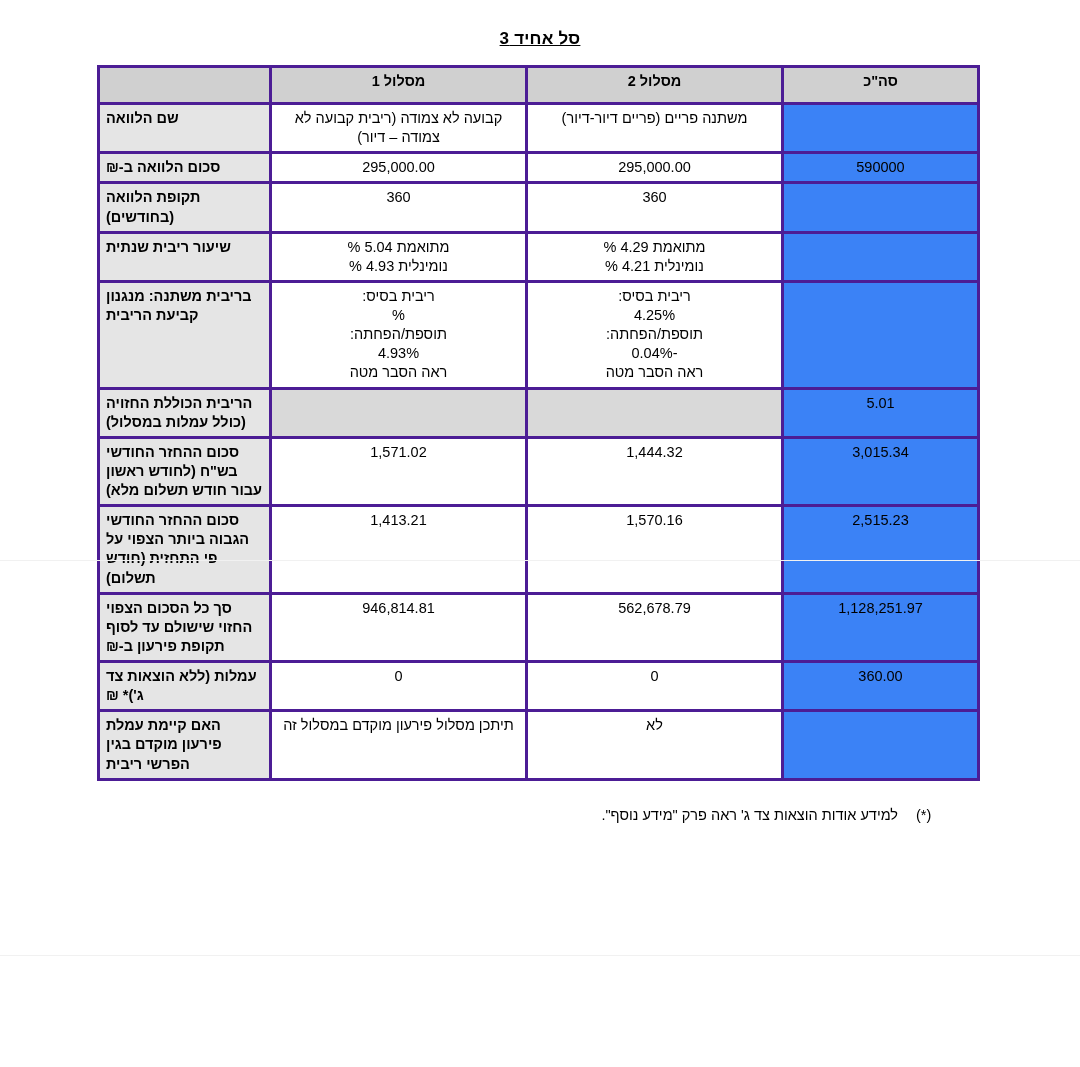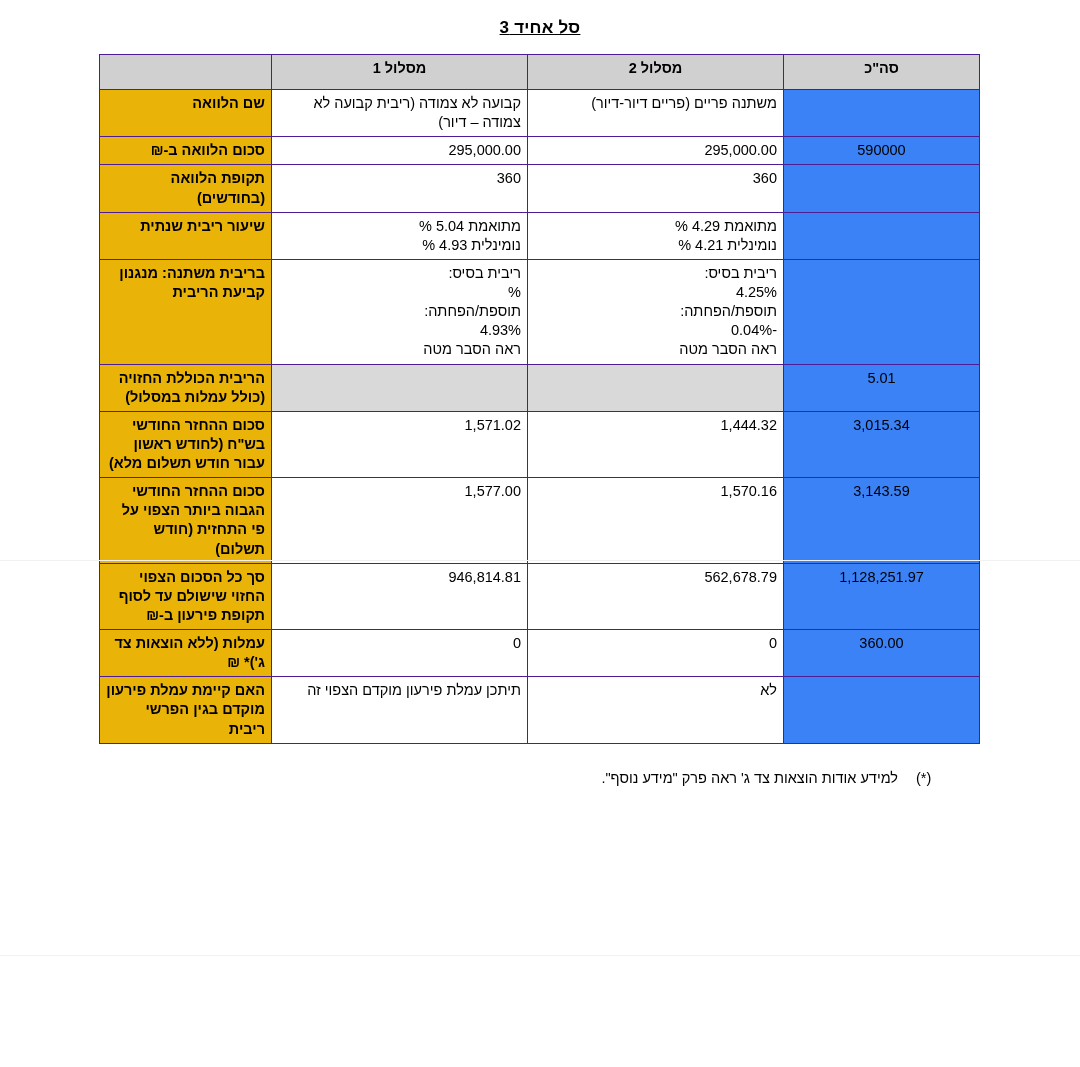"סל אחיד 3" .page { padding: 18px 0 0 0 -> 29px 0 0 0 }
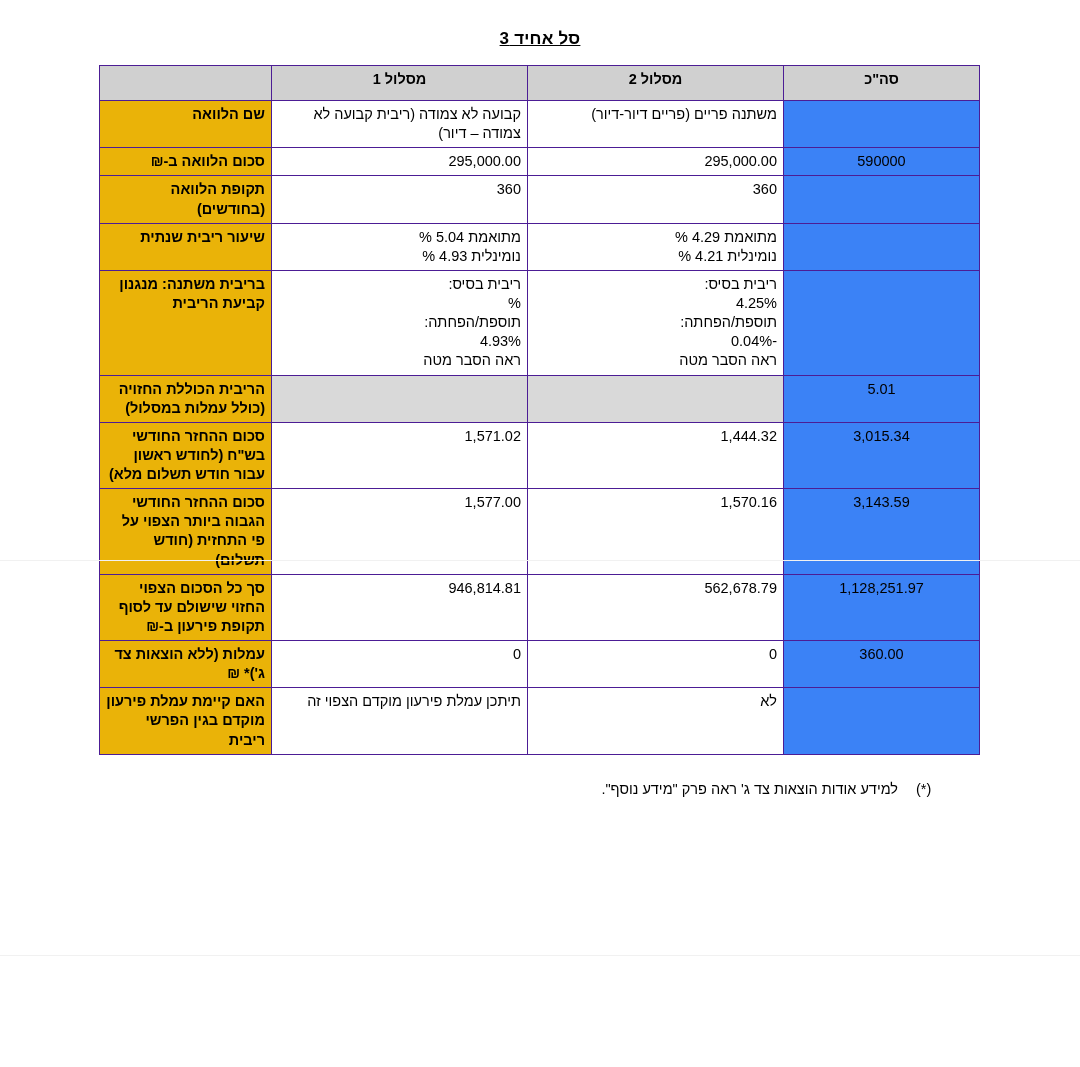"מסלול 1" table.loan-table td, table.loan-table th { border: 1px solid #4c1d95 -> 3px solid #4c1d95 }
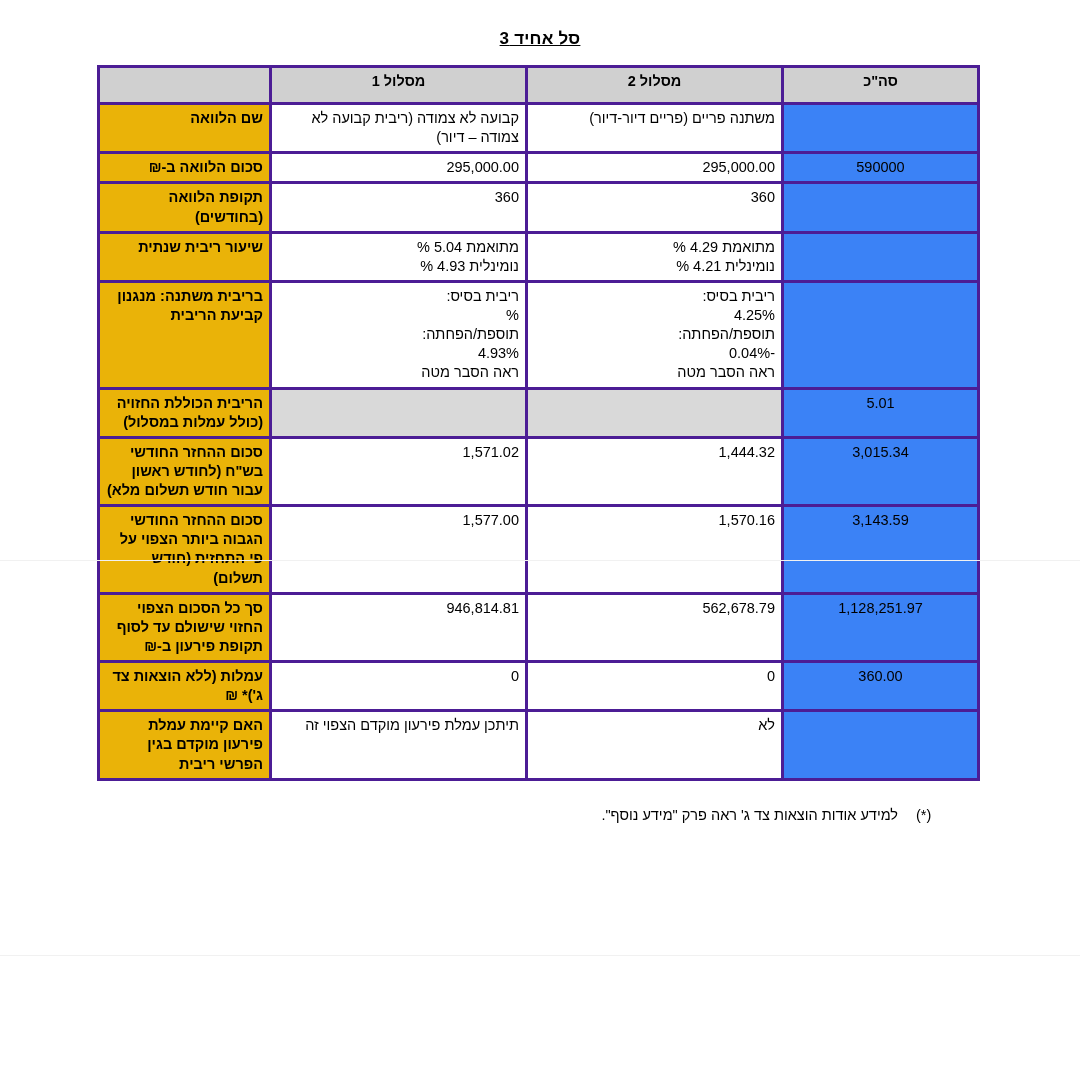"שם הלוואה" td.rowlabel { background: #eab308 -> #e5e5e5; text-align: right -> left }
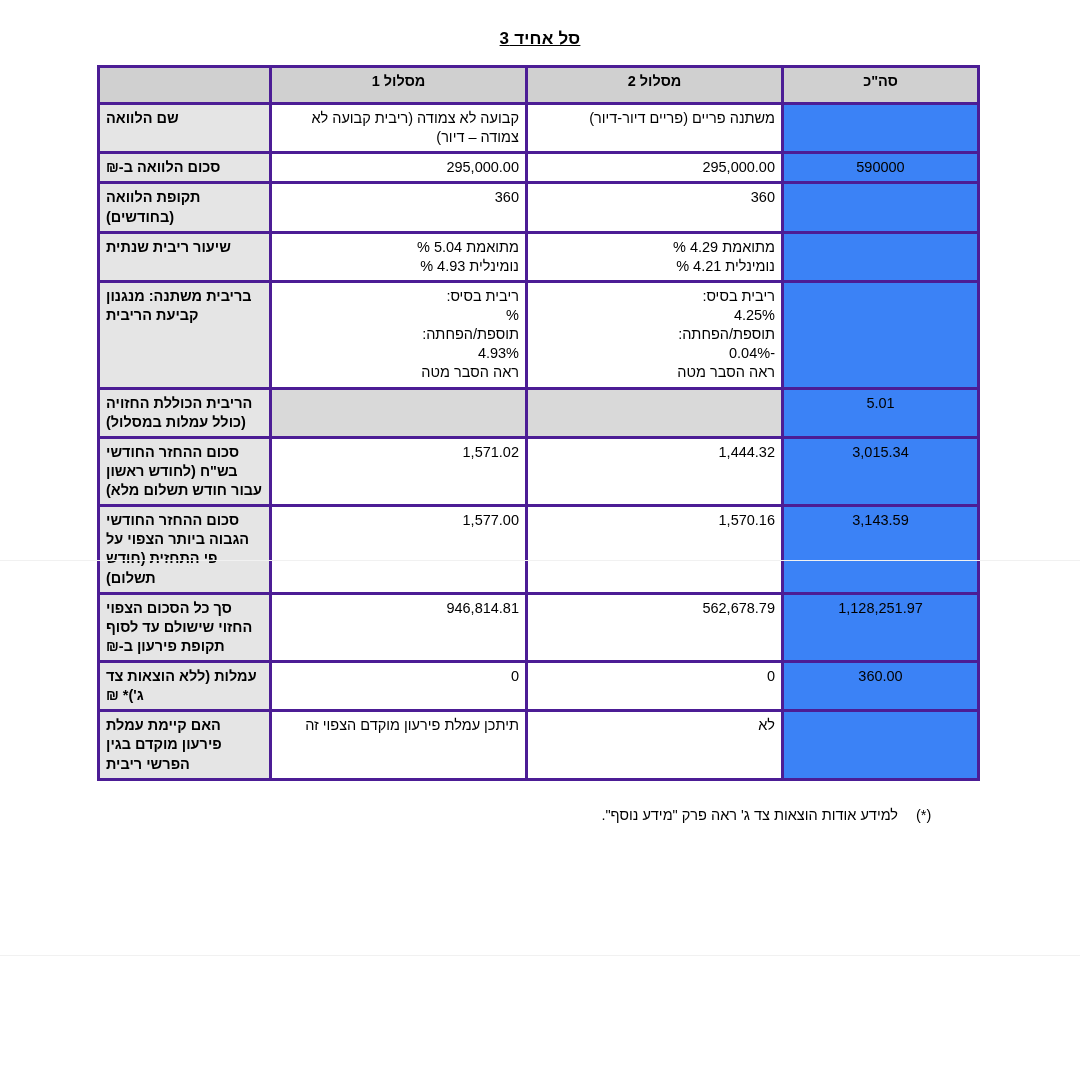"קבועה לא צמודה (ריבית קבועה" td.cell { text-align: none -> center }
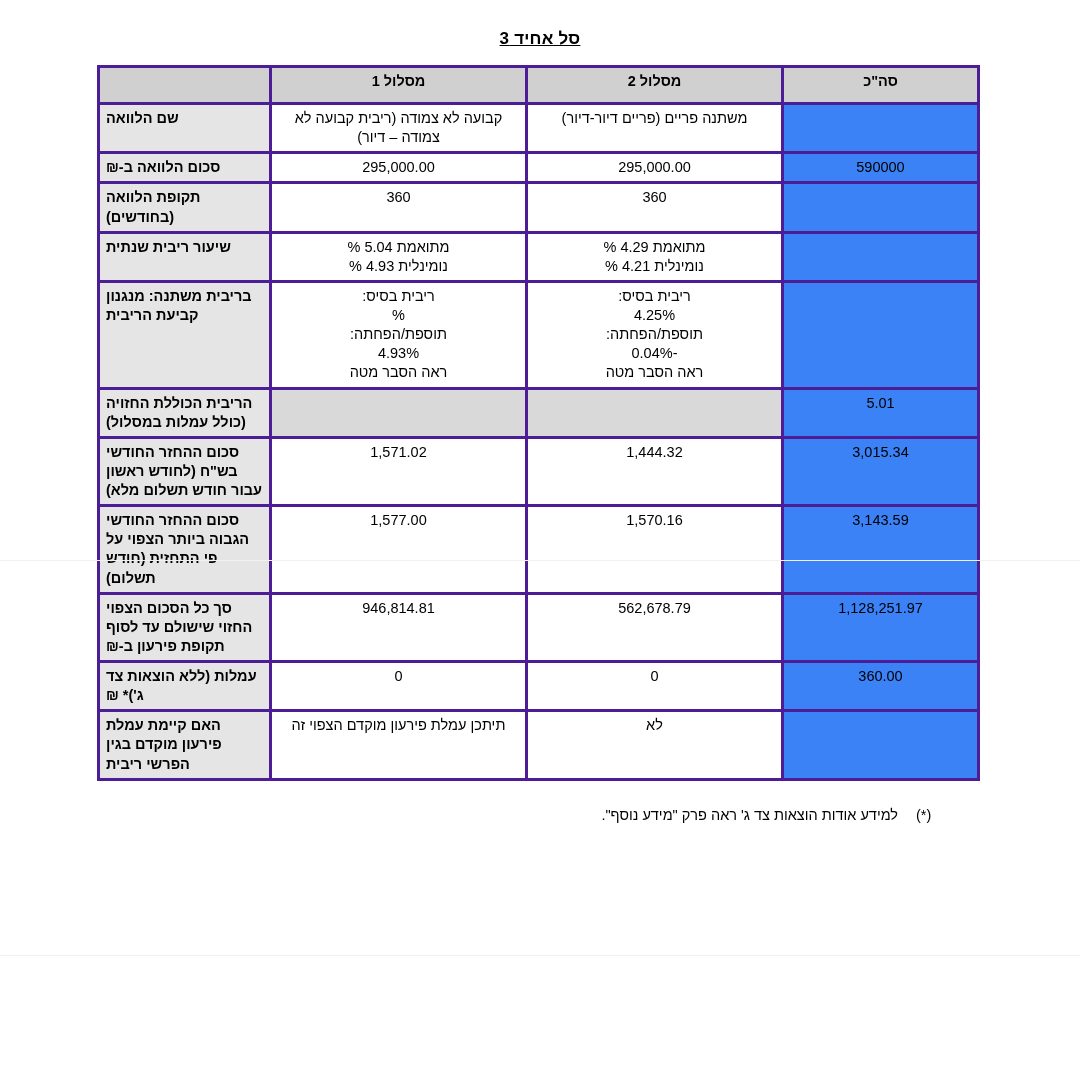"1,577.00" td.cell { text: 1,577.00 -> 1,413.21 }
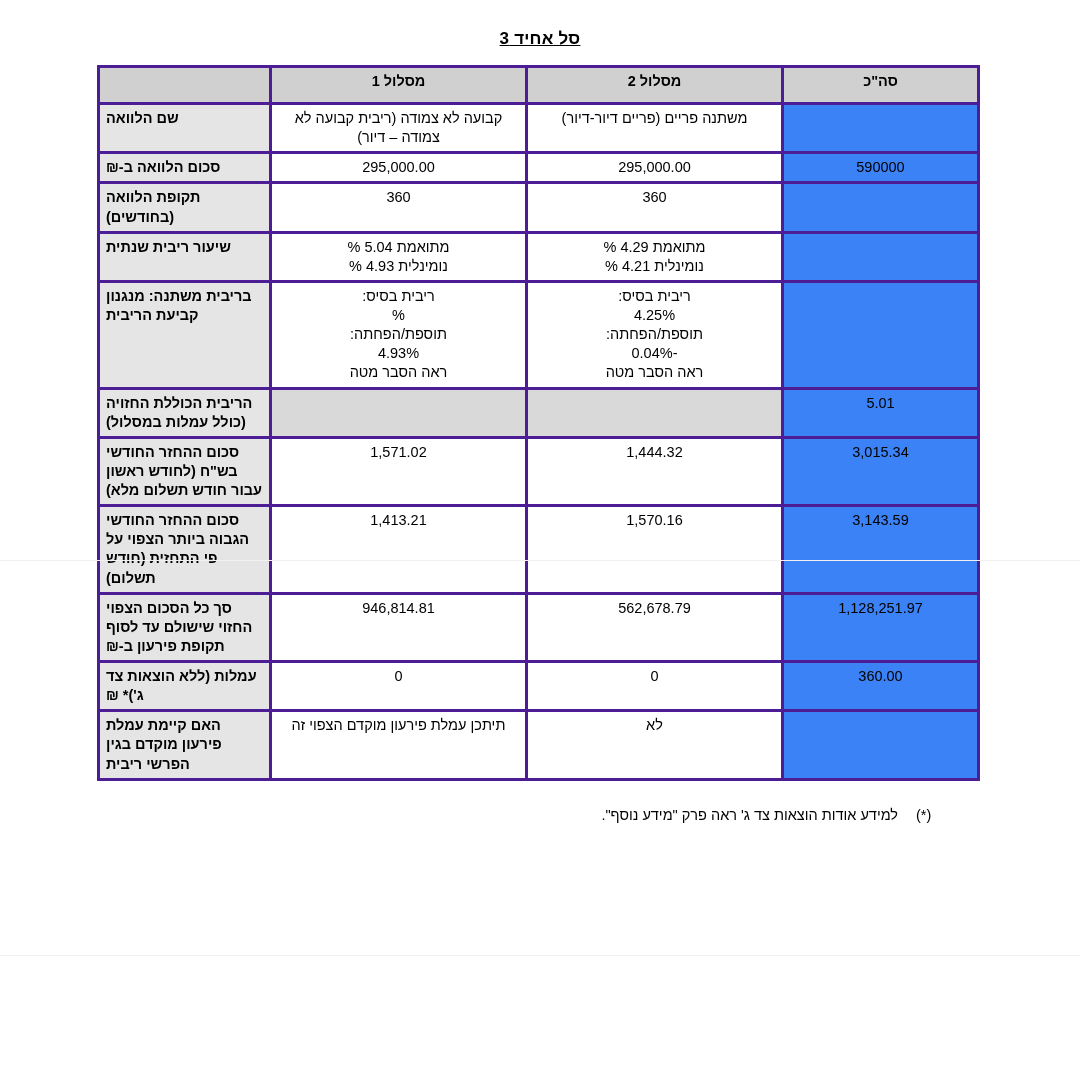"3,143.59" td.total { text: 3,143.59 -> 2,515.23 }
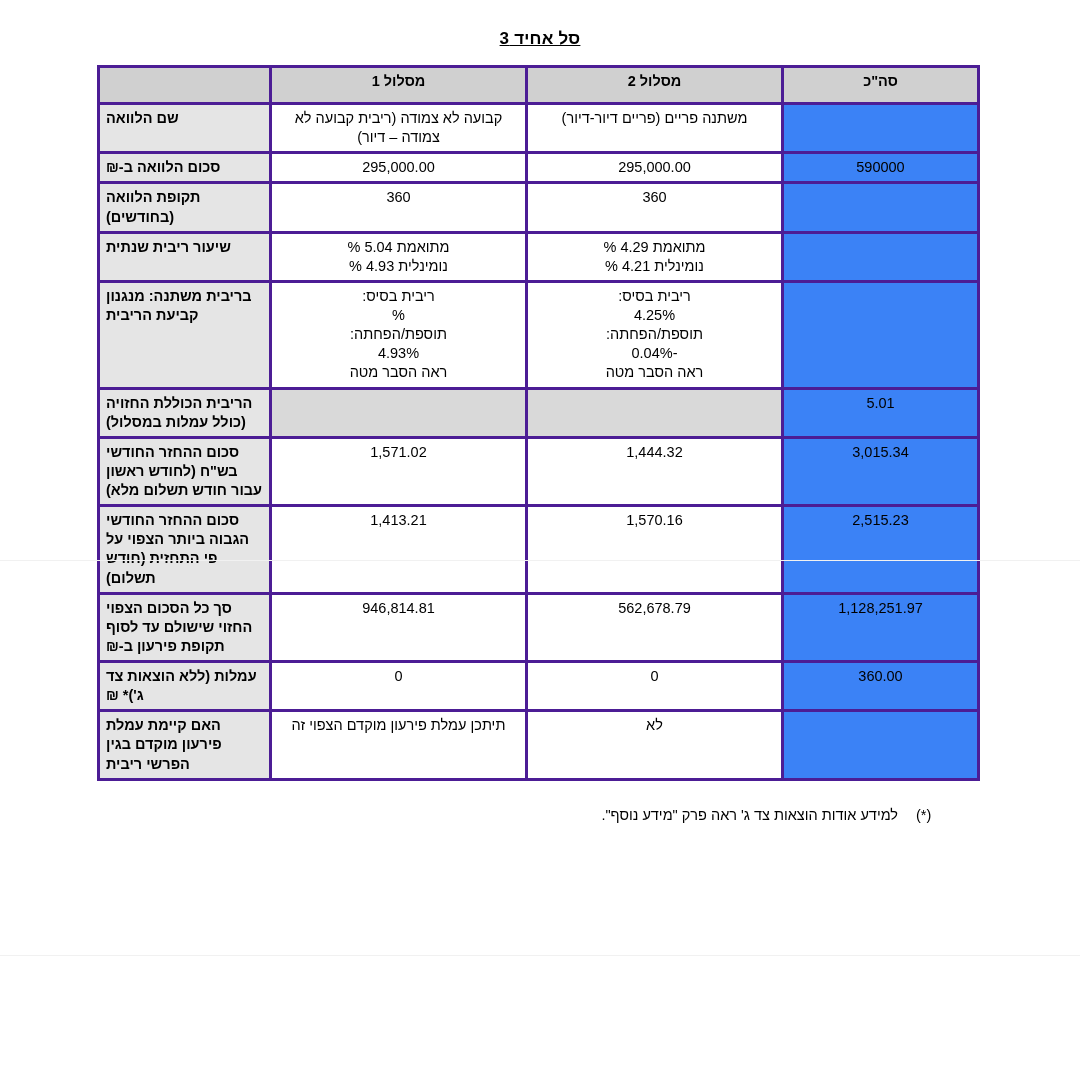"תיתכן עמלת פירעון מוקדם הצפוי" td.cell { text: עמלת פירעון מוקדם הצפוי -> מסלול פירעון מוקדם במסלול }
